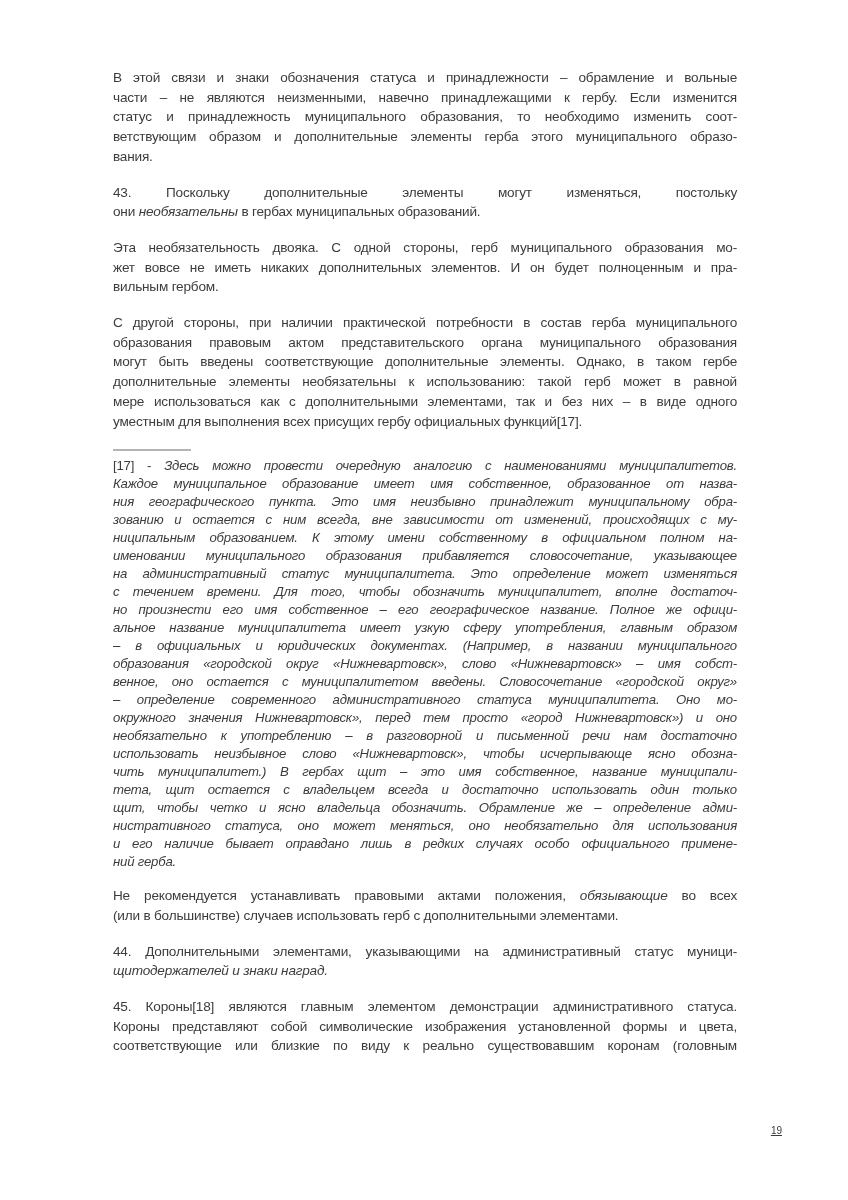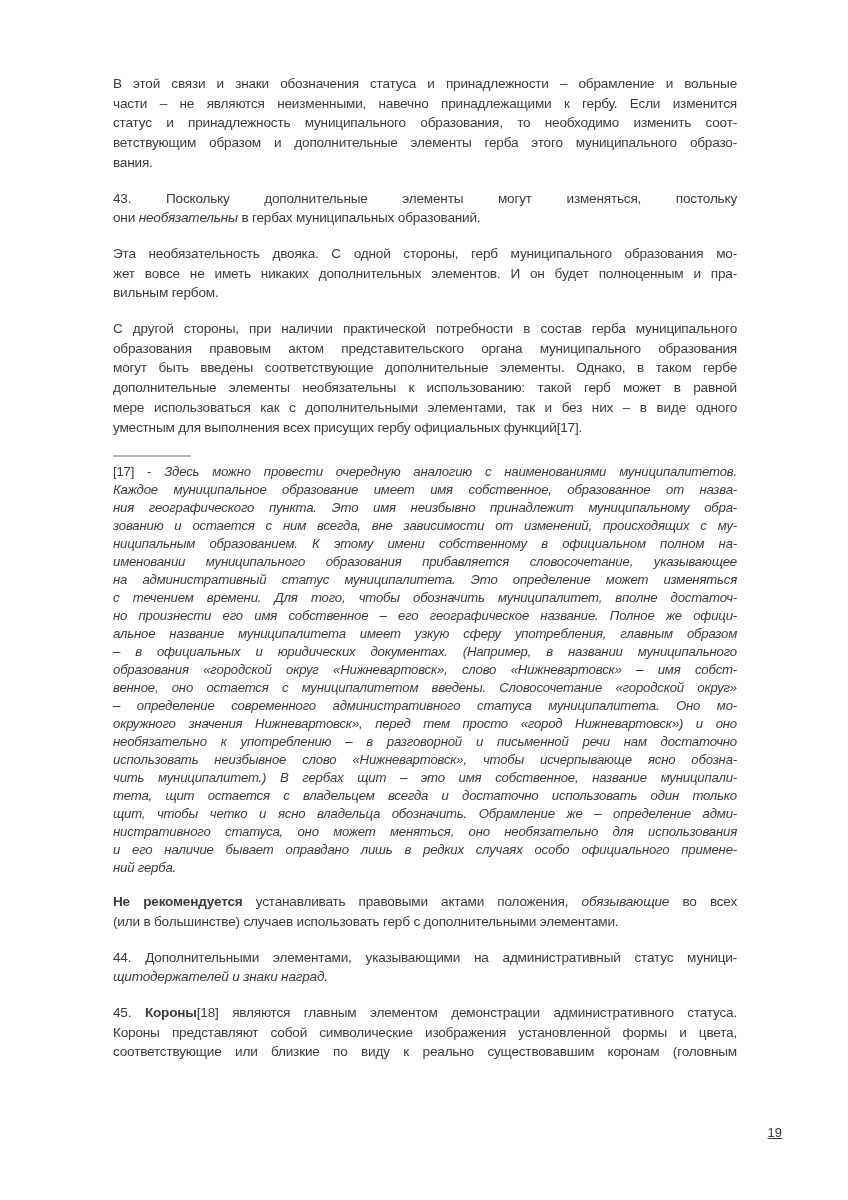"В этой связи и знаки" .doc { top: 74px -> 68px }
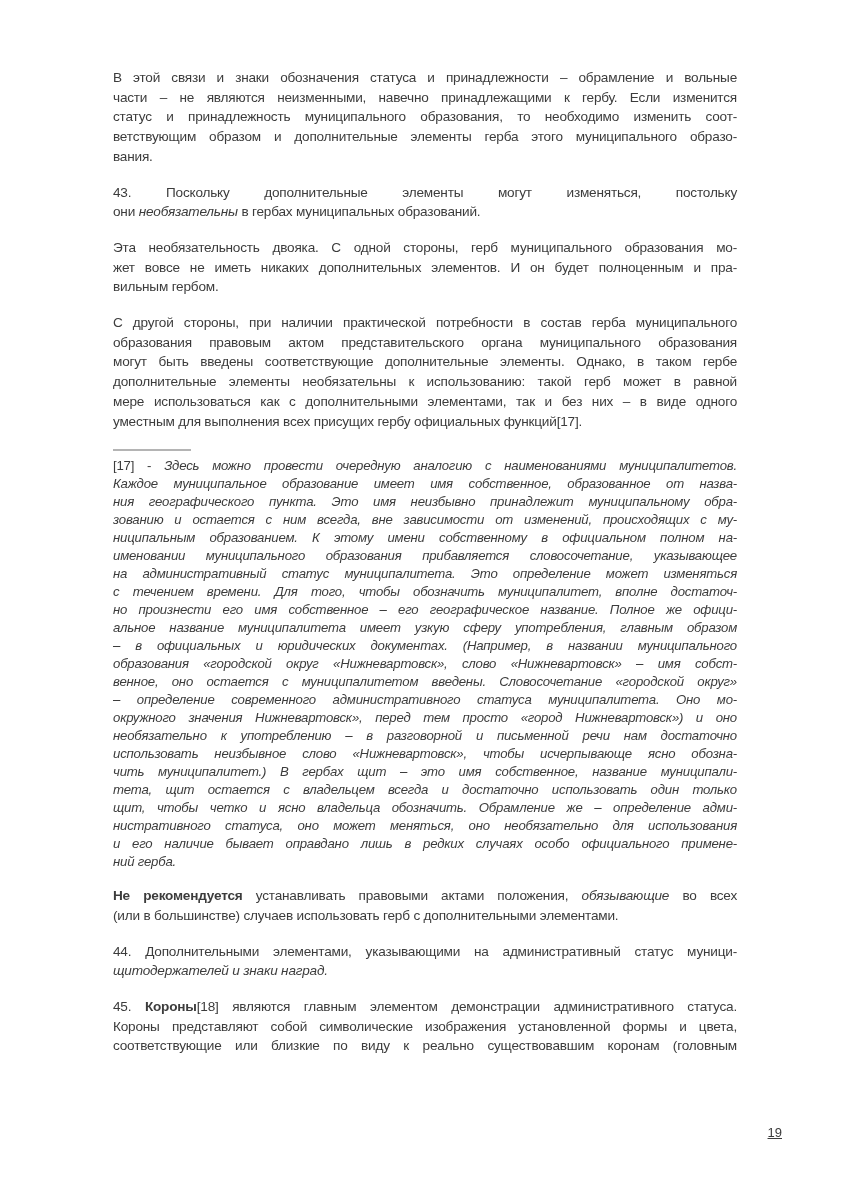"Не рекомендуется" .bd { font-weight: bold -> normal }
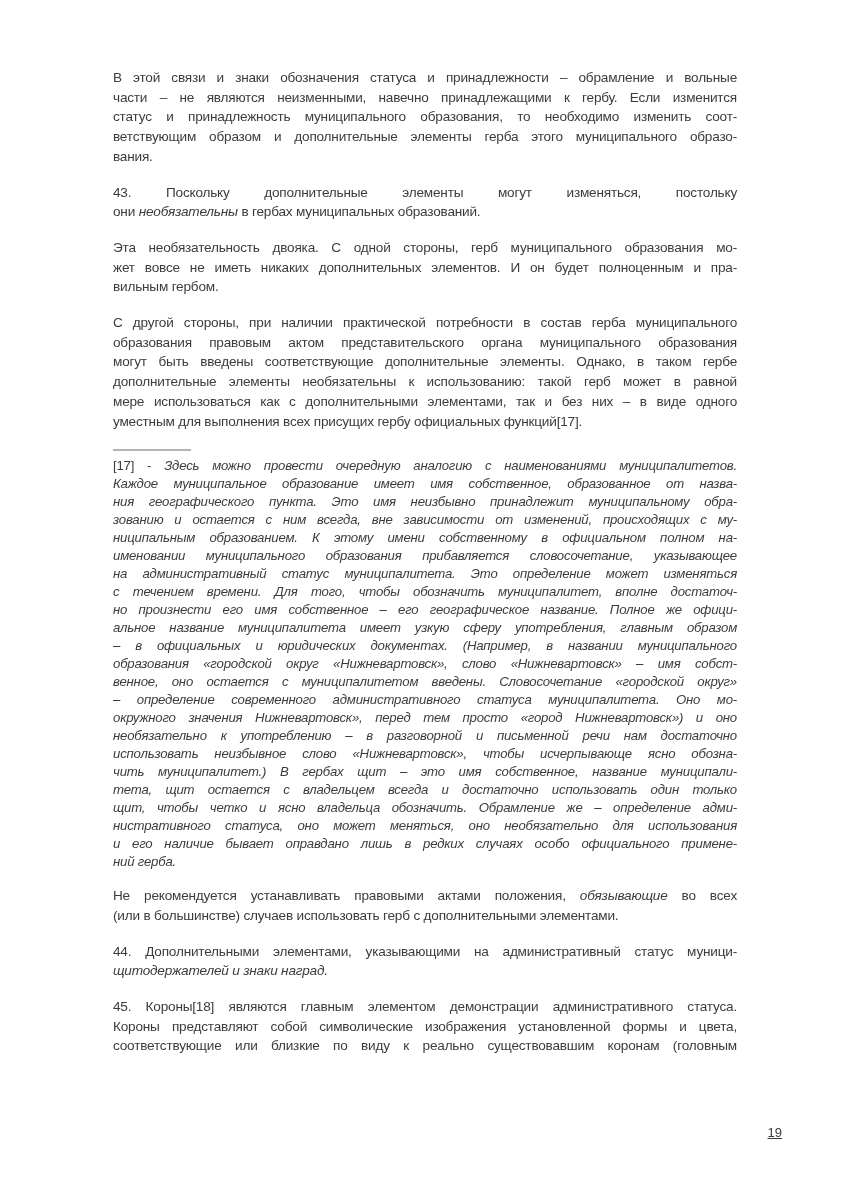"19" .page-number { font-size: 13px -> 10px }
